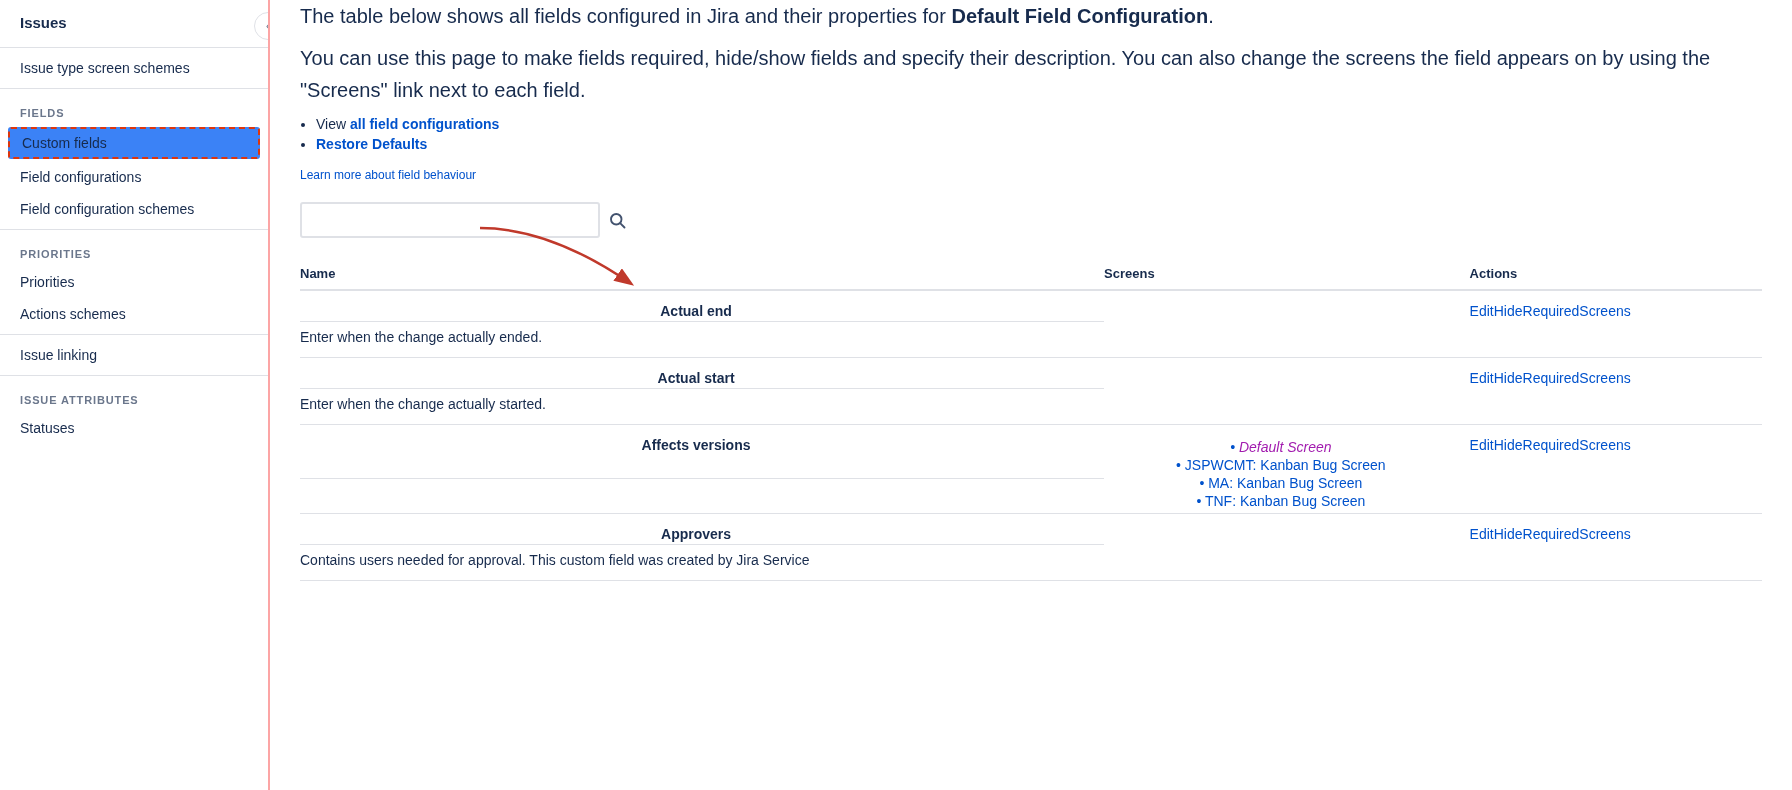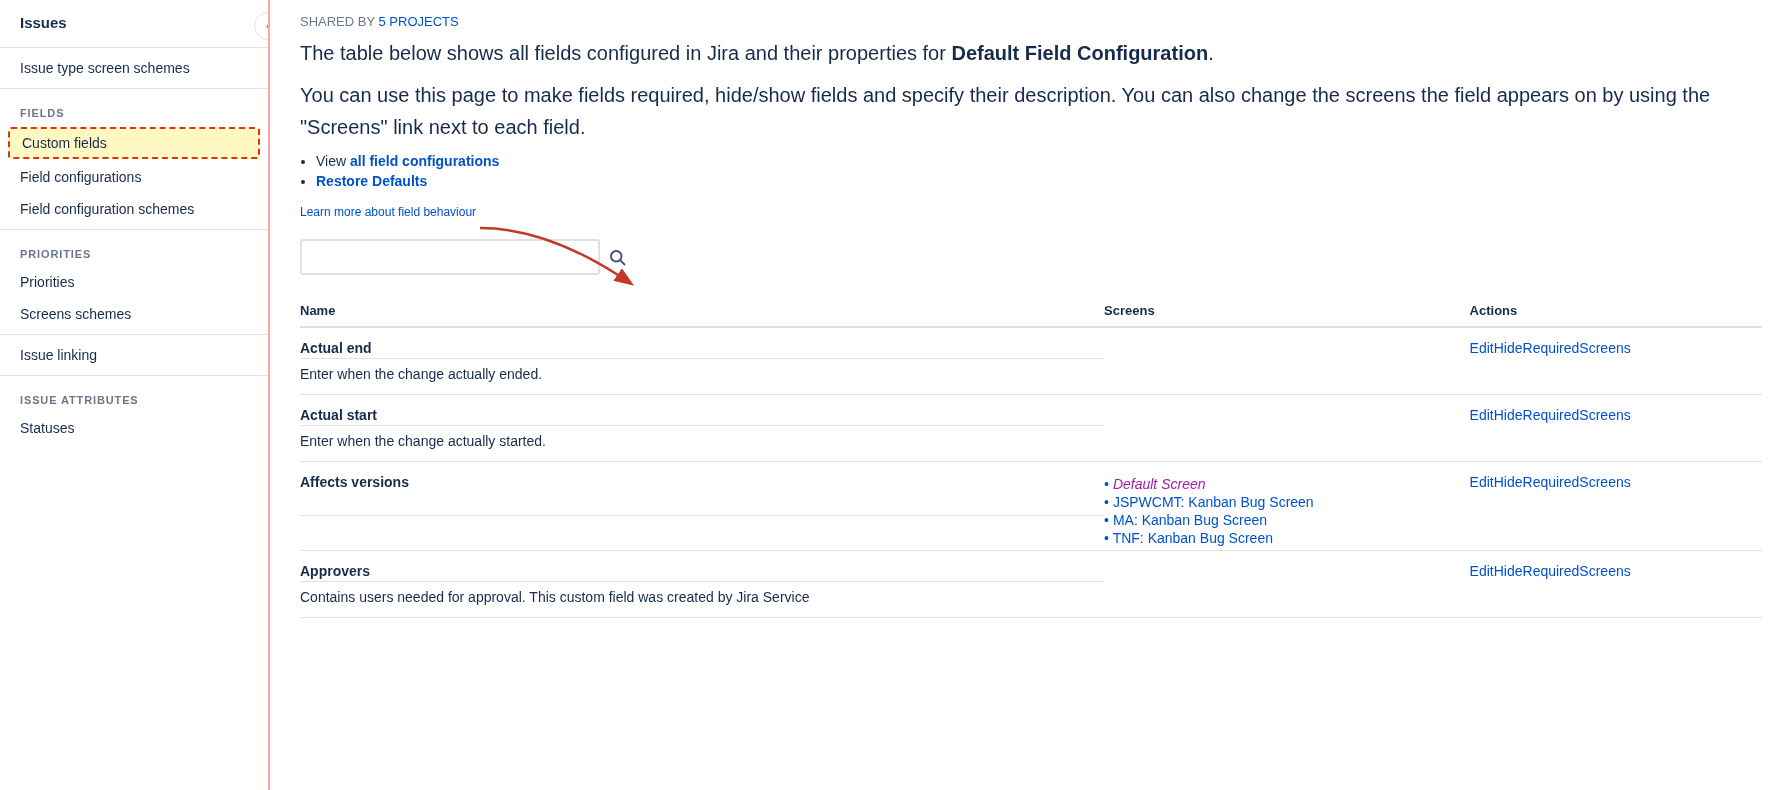"SHARED BY 5 PROJECTS" div.shared-banner { html: <div> SHARED BY <a>5 PROJECTS</a> </div> -> none }
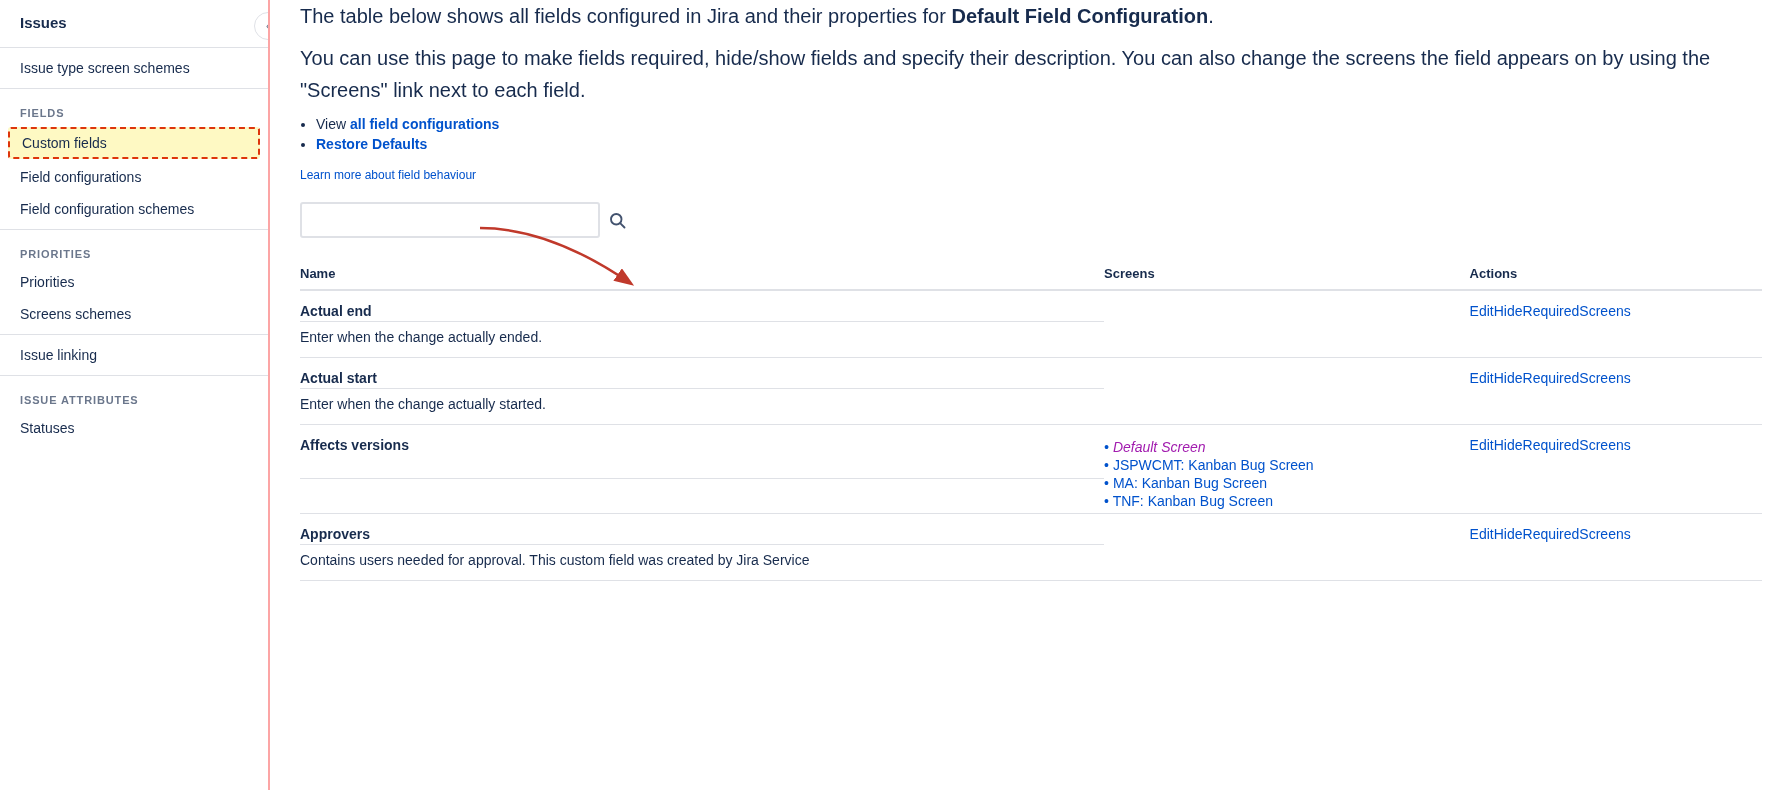"Custom fields" .sidebar-item.active { background: #fef9c3 -> #3b82f6 }
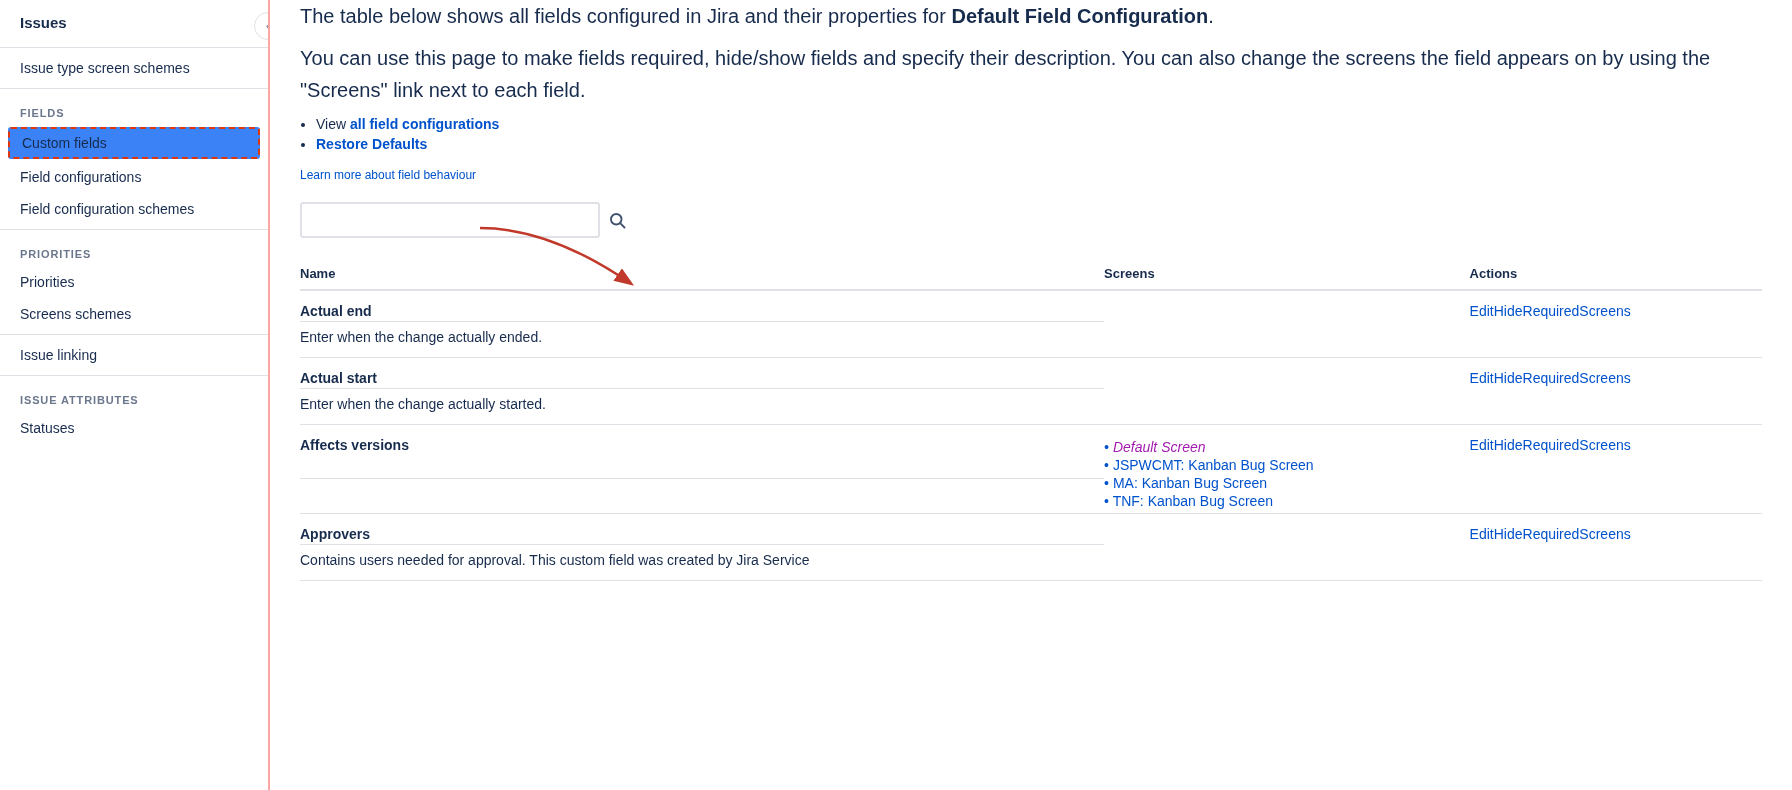"Screens schemes" div.sidebar-item { text: Screens -> Actions }
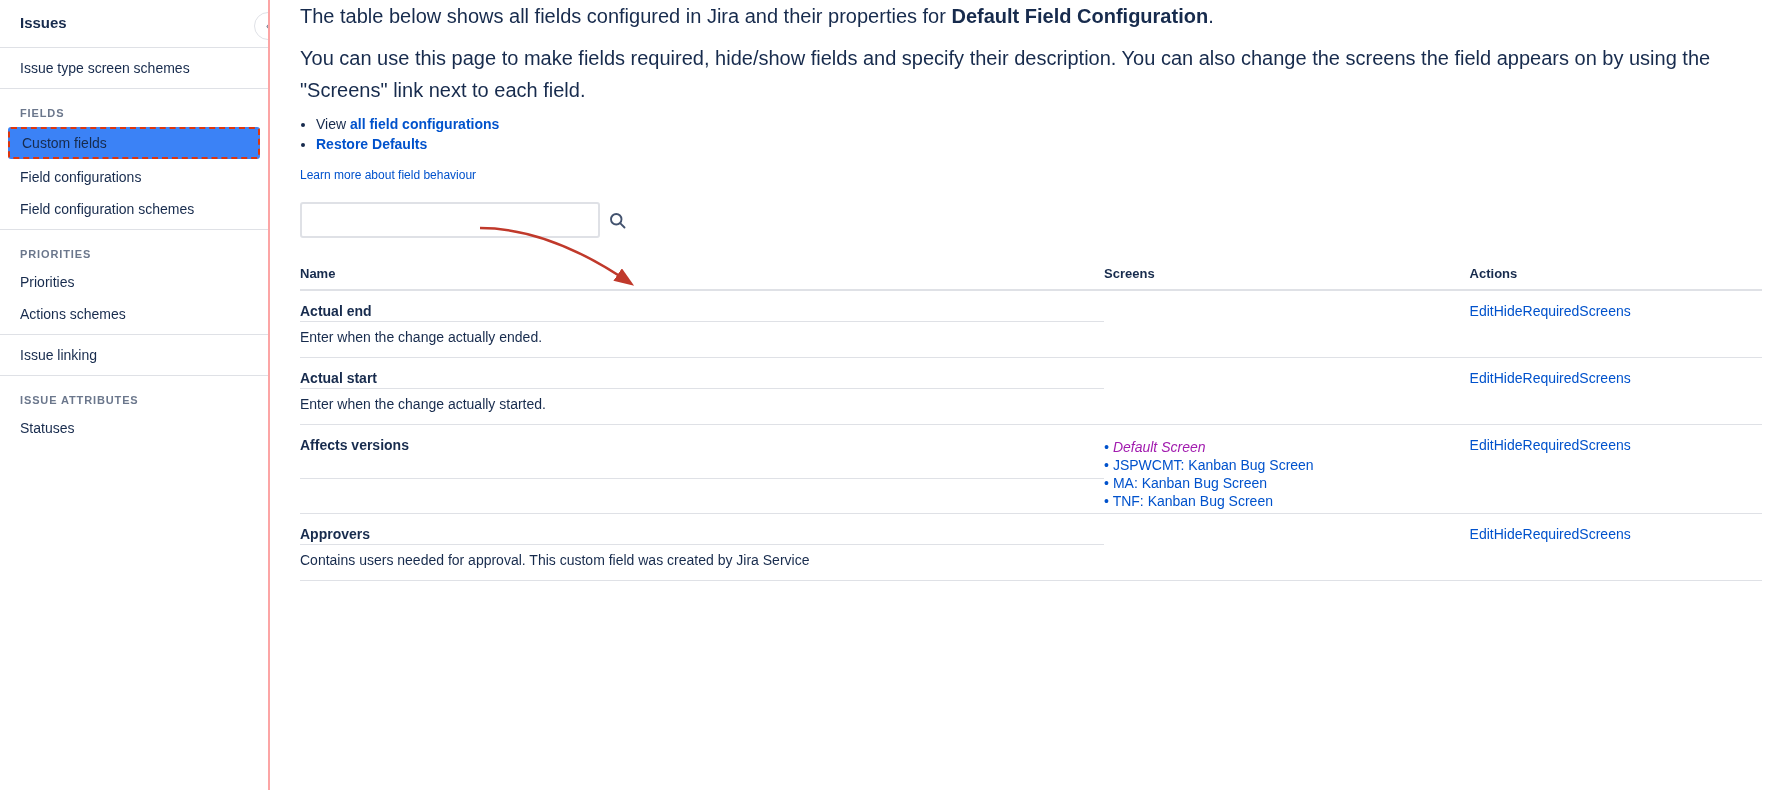"Actual end" .field-row-name td { text-align: none -> center }
